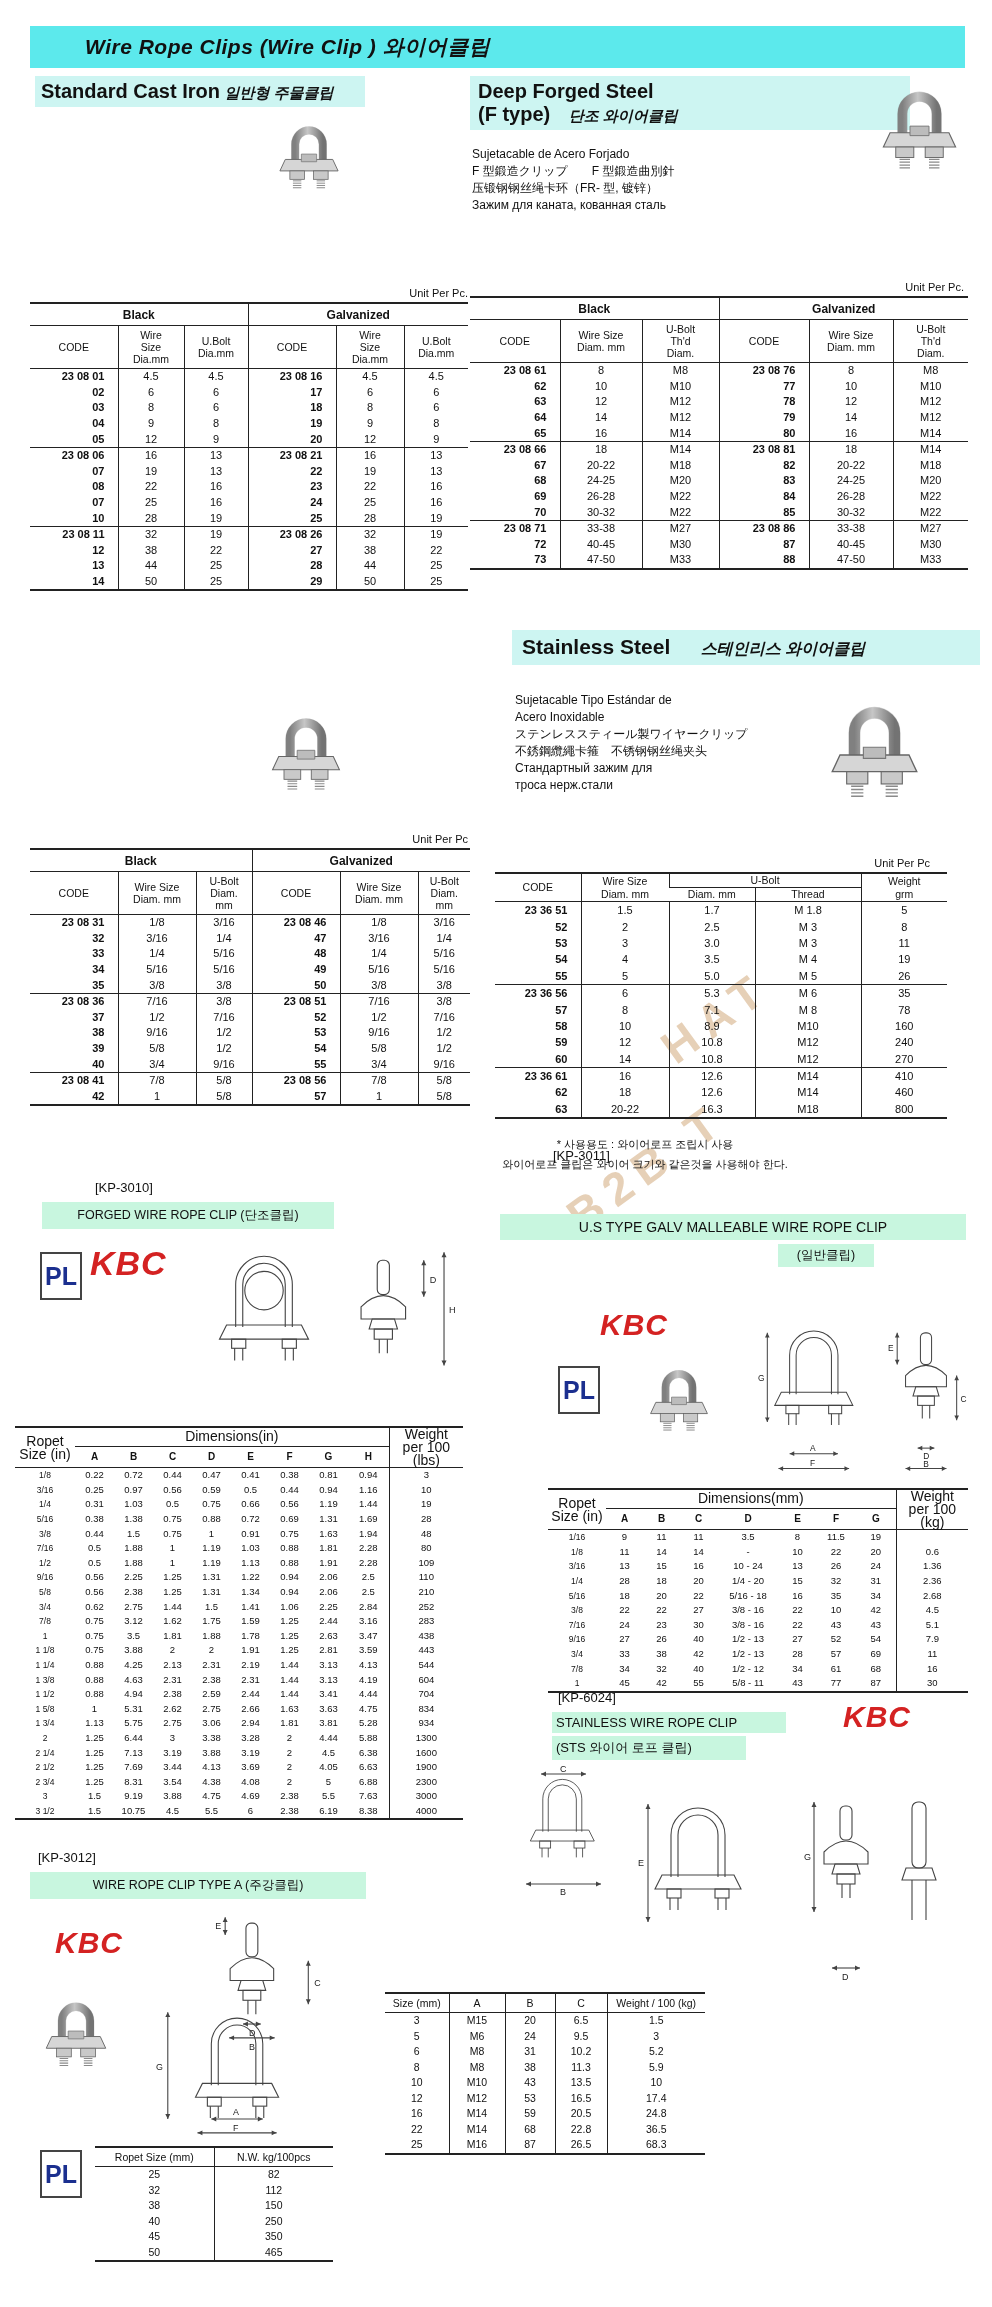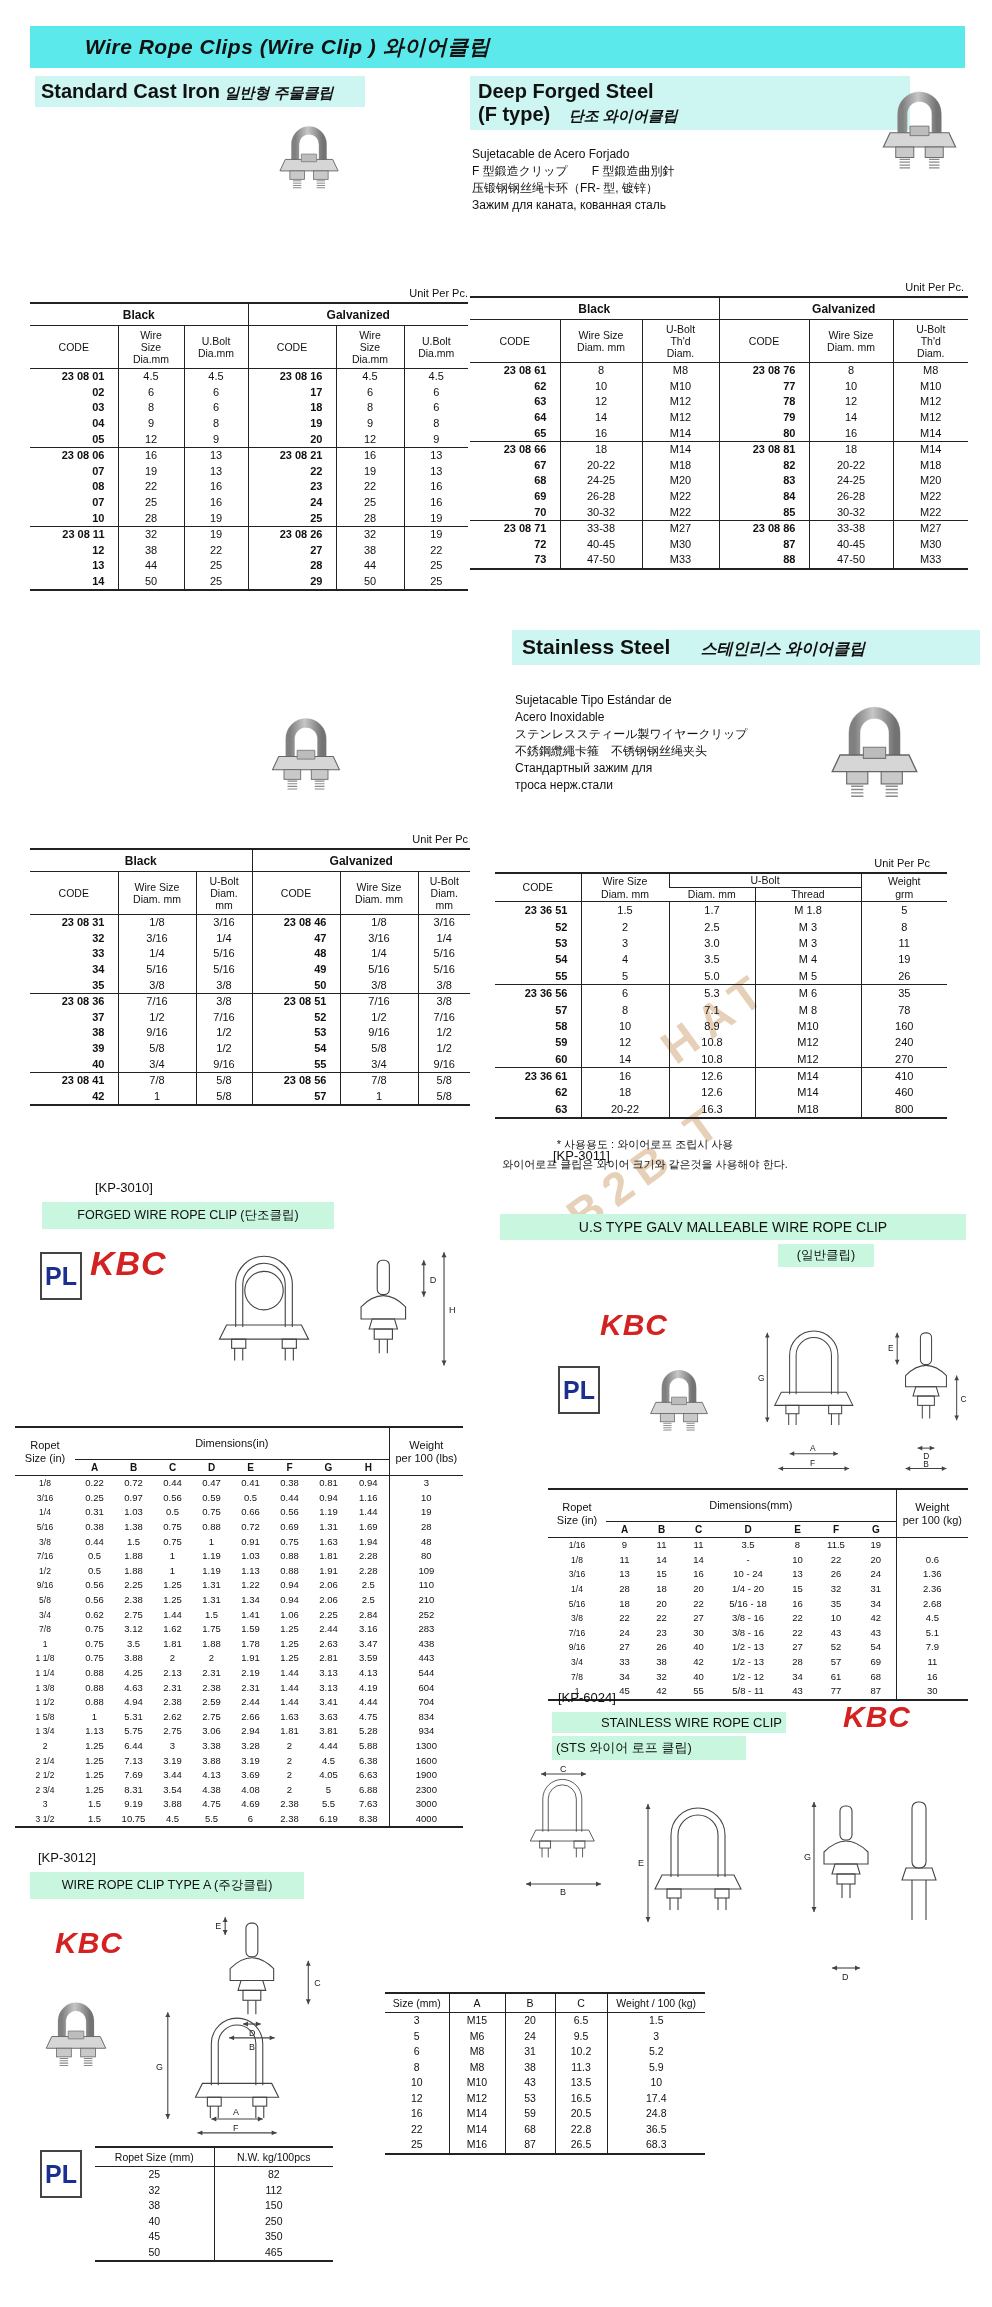"Ropet" .dim thead th { font-size: 11px -> 14px; padding: 9px 0 -> 0 0 }
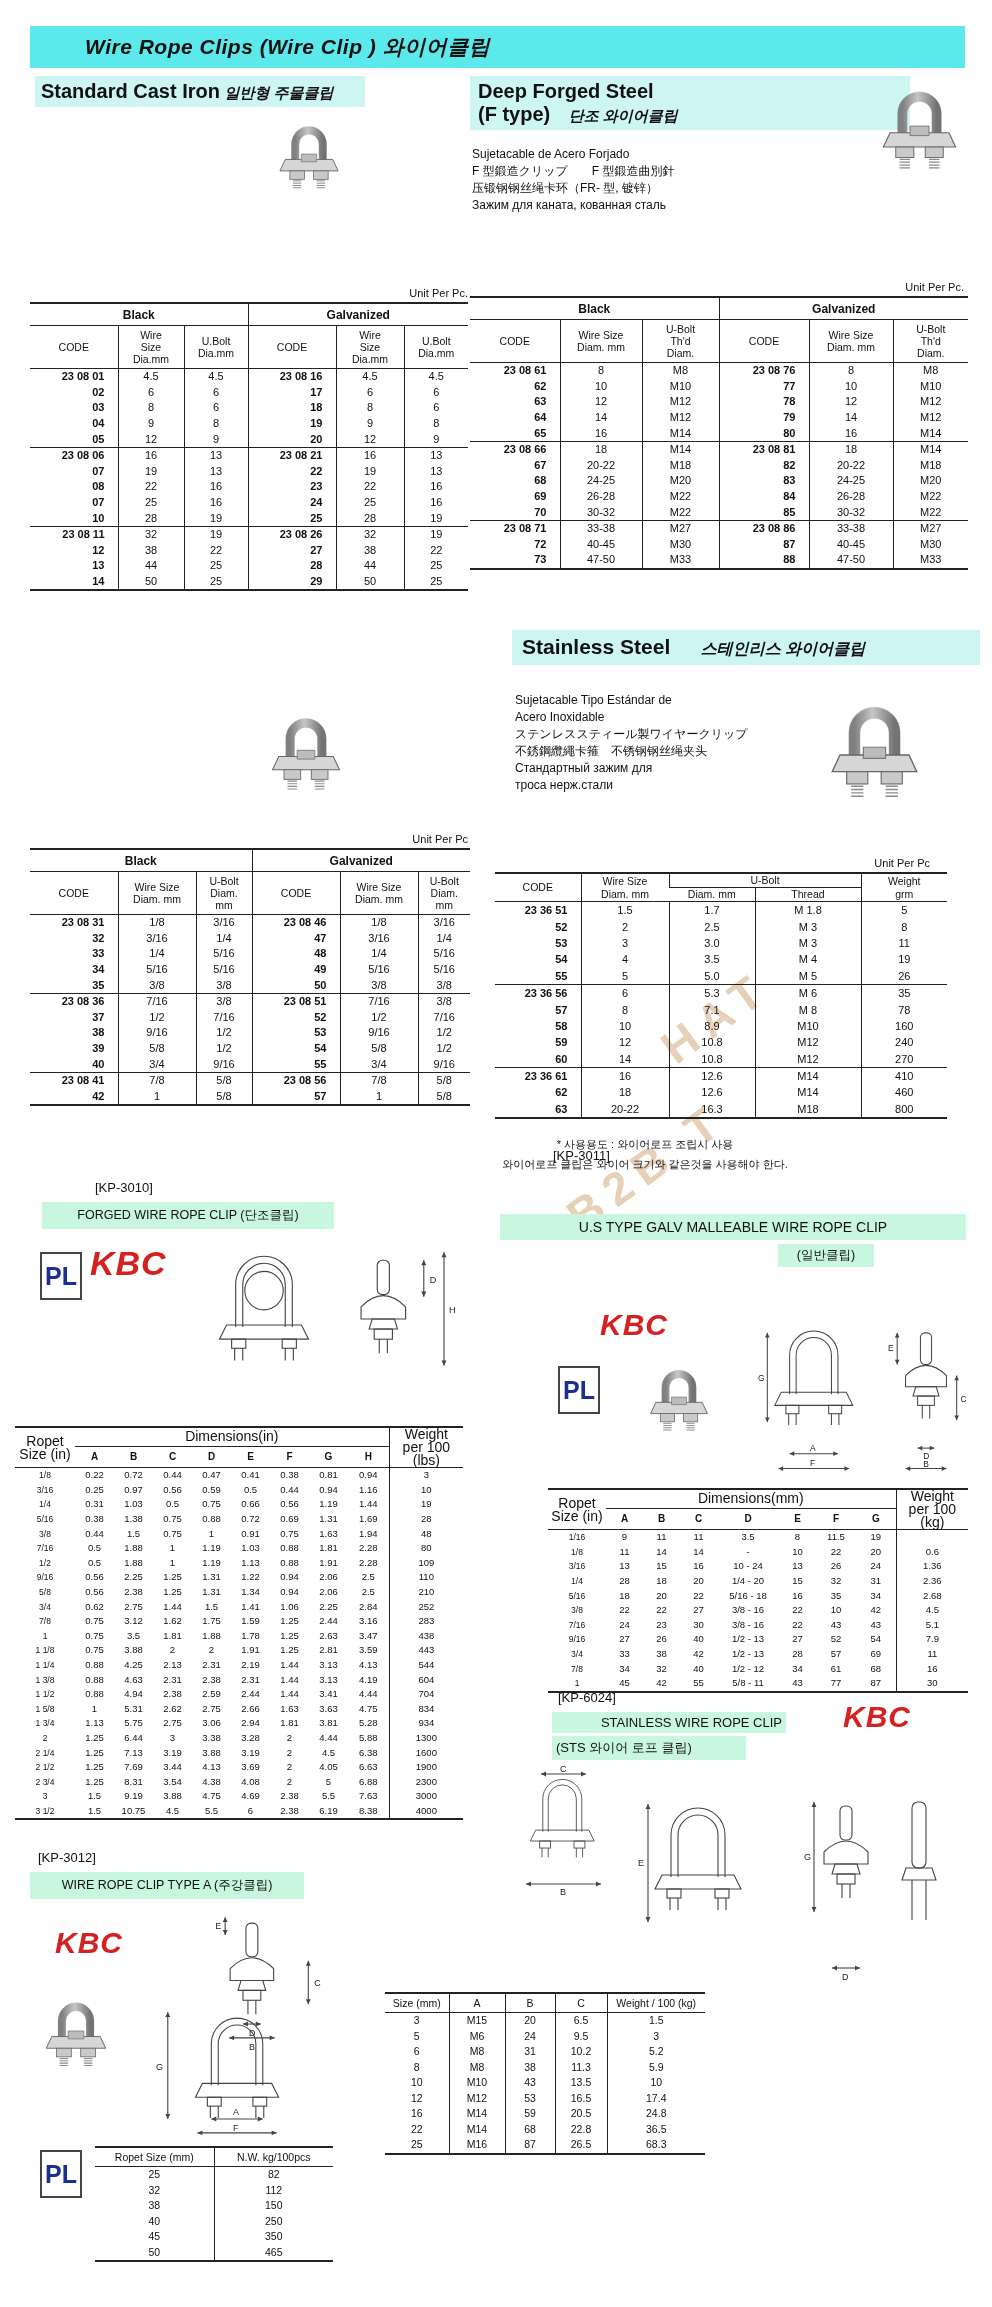"STAINLESS WIRE ROPE CLIP" div.abs { text-align: right -> left }
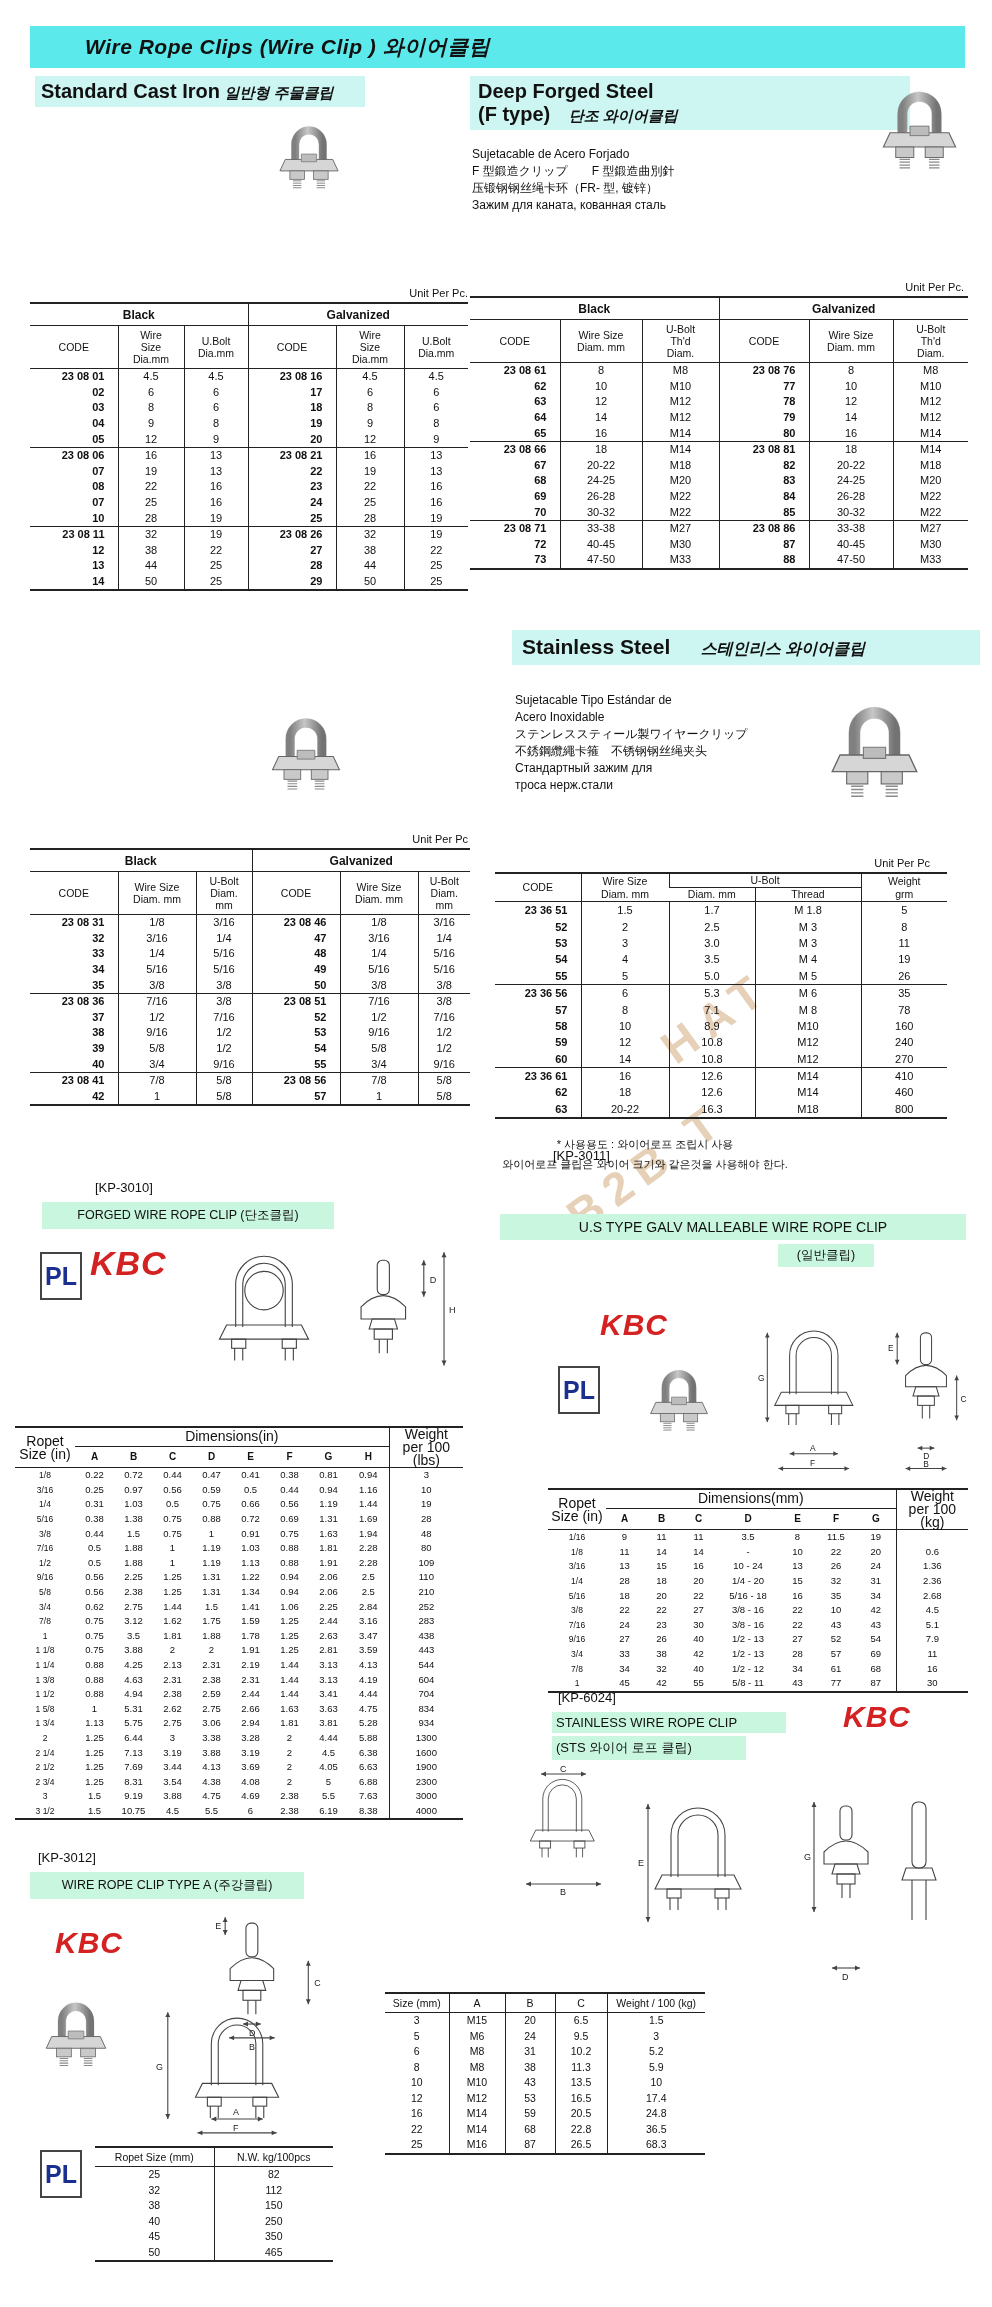"WIRE ROPE CLIP TYPE A" div.abs { width: 274px -> 336px }
